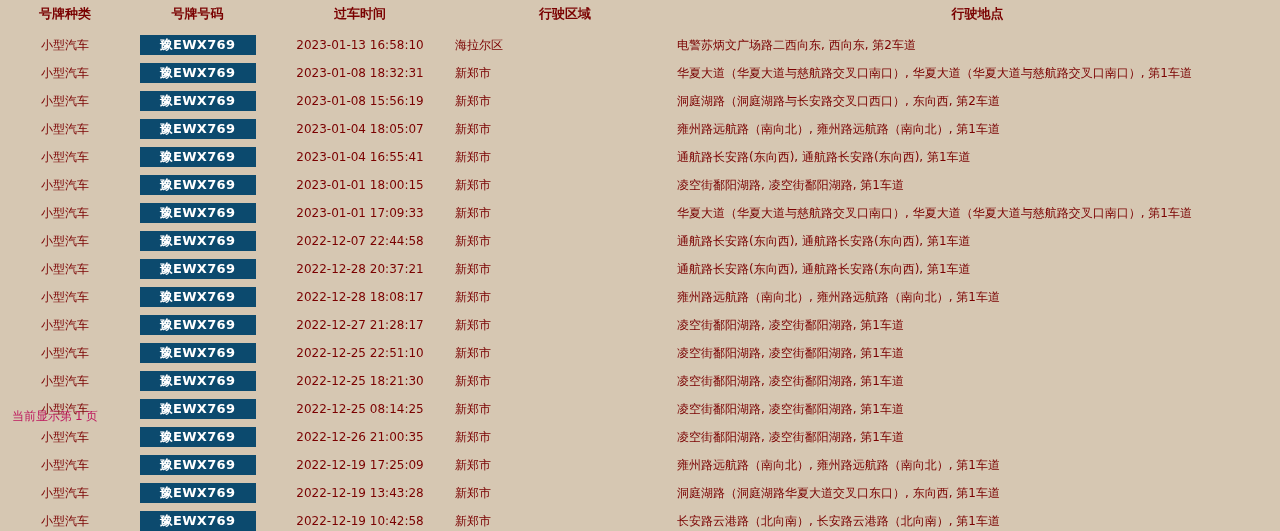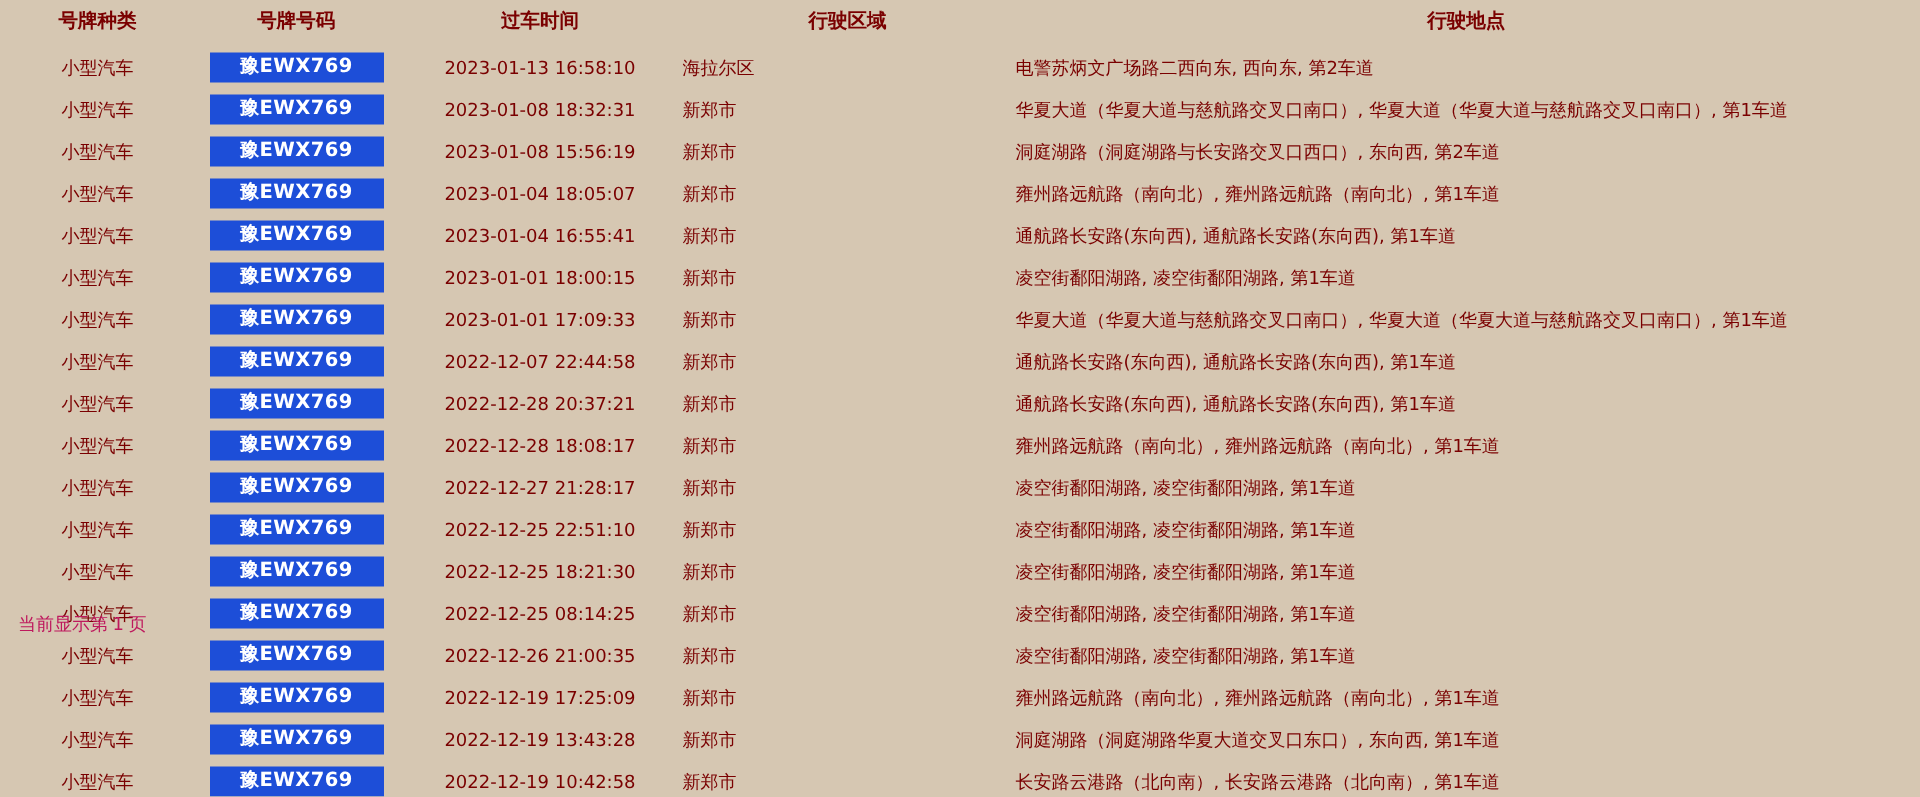"豫EWX769" .plate-chip { background: #1d4ed8 -> #0c4a6e }
